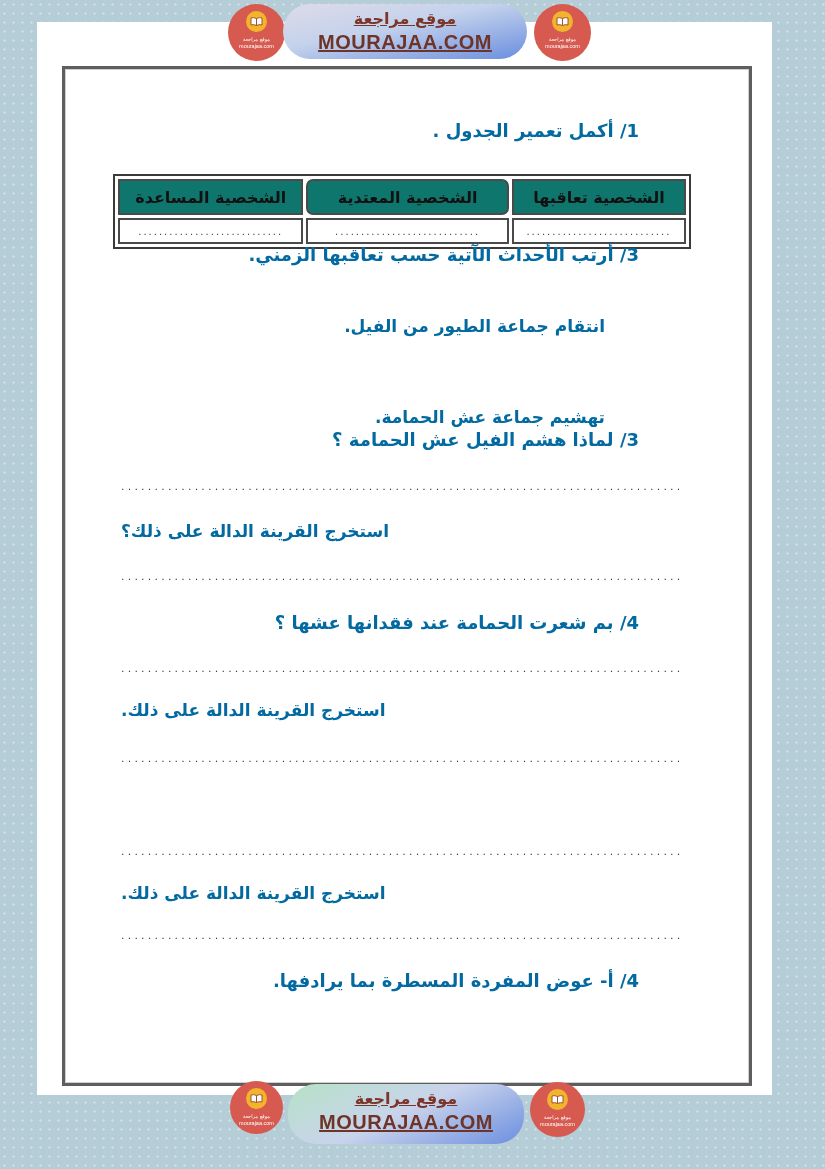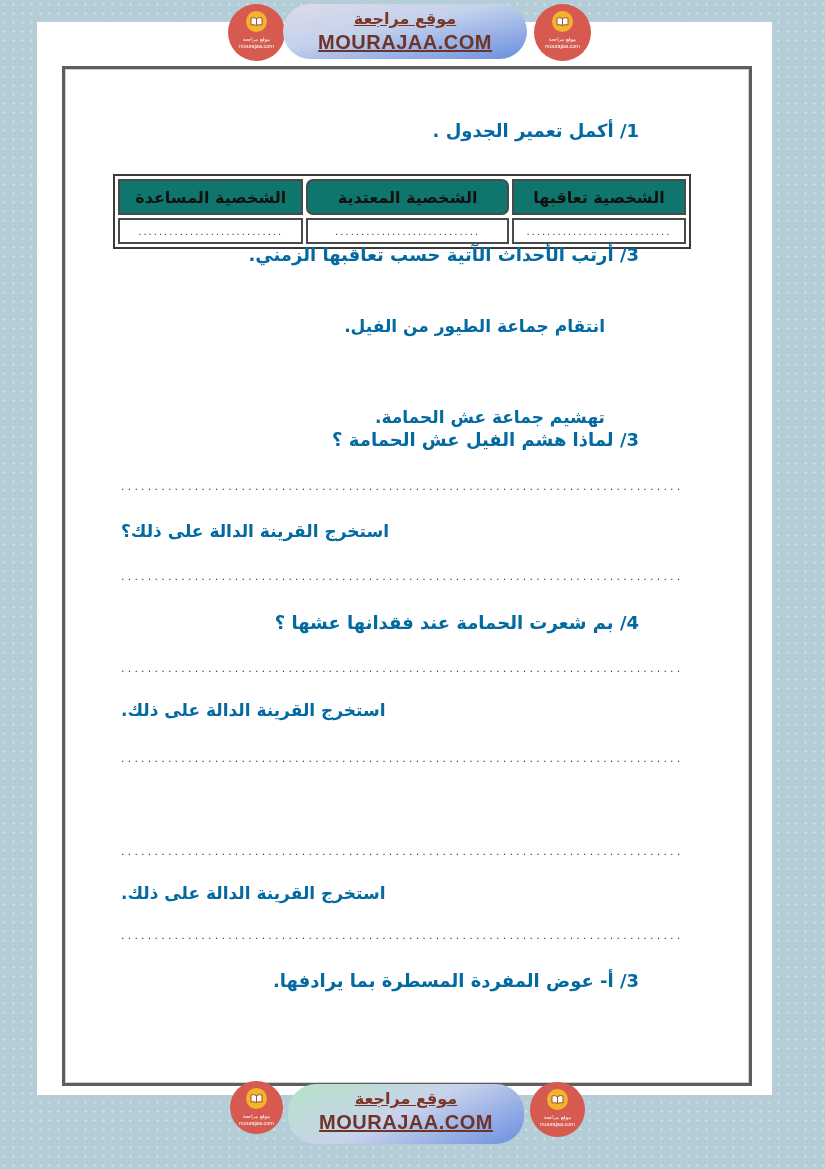"3/ أ- عوض المفردة المسطرة" div.row { text: 3/ -> 4/ }
